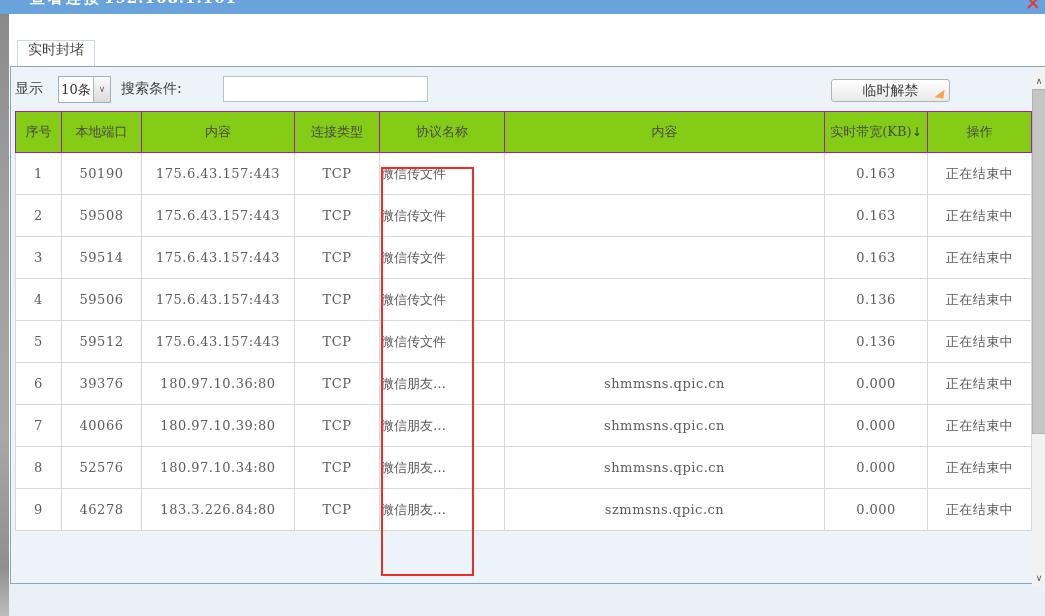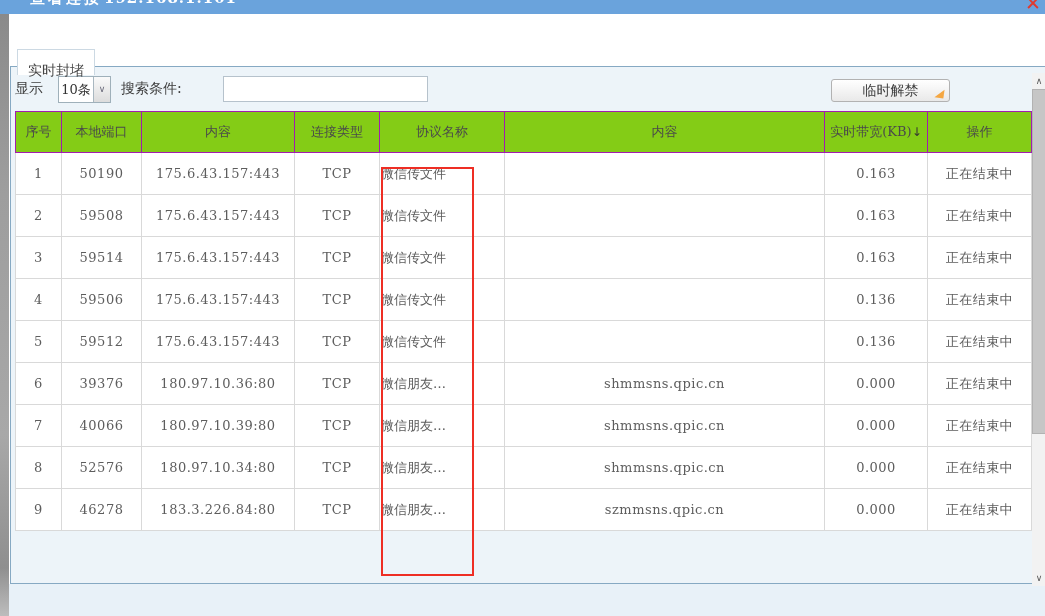"实时封堵" .tab.inactive { margin-top: 13px -> 4px; padding-top: 12px -> 0 }
